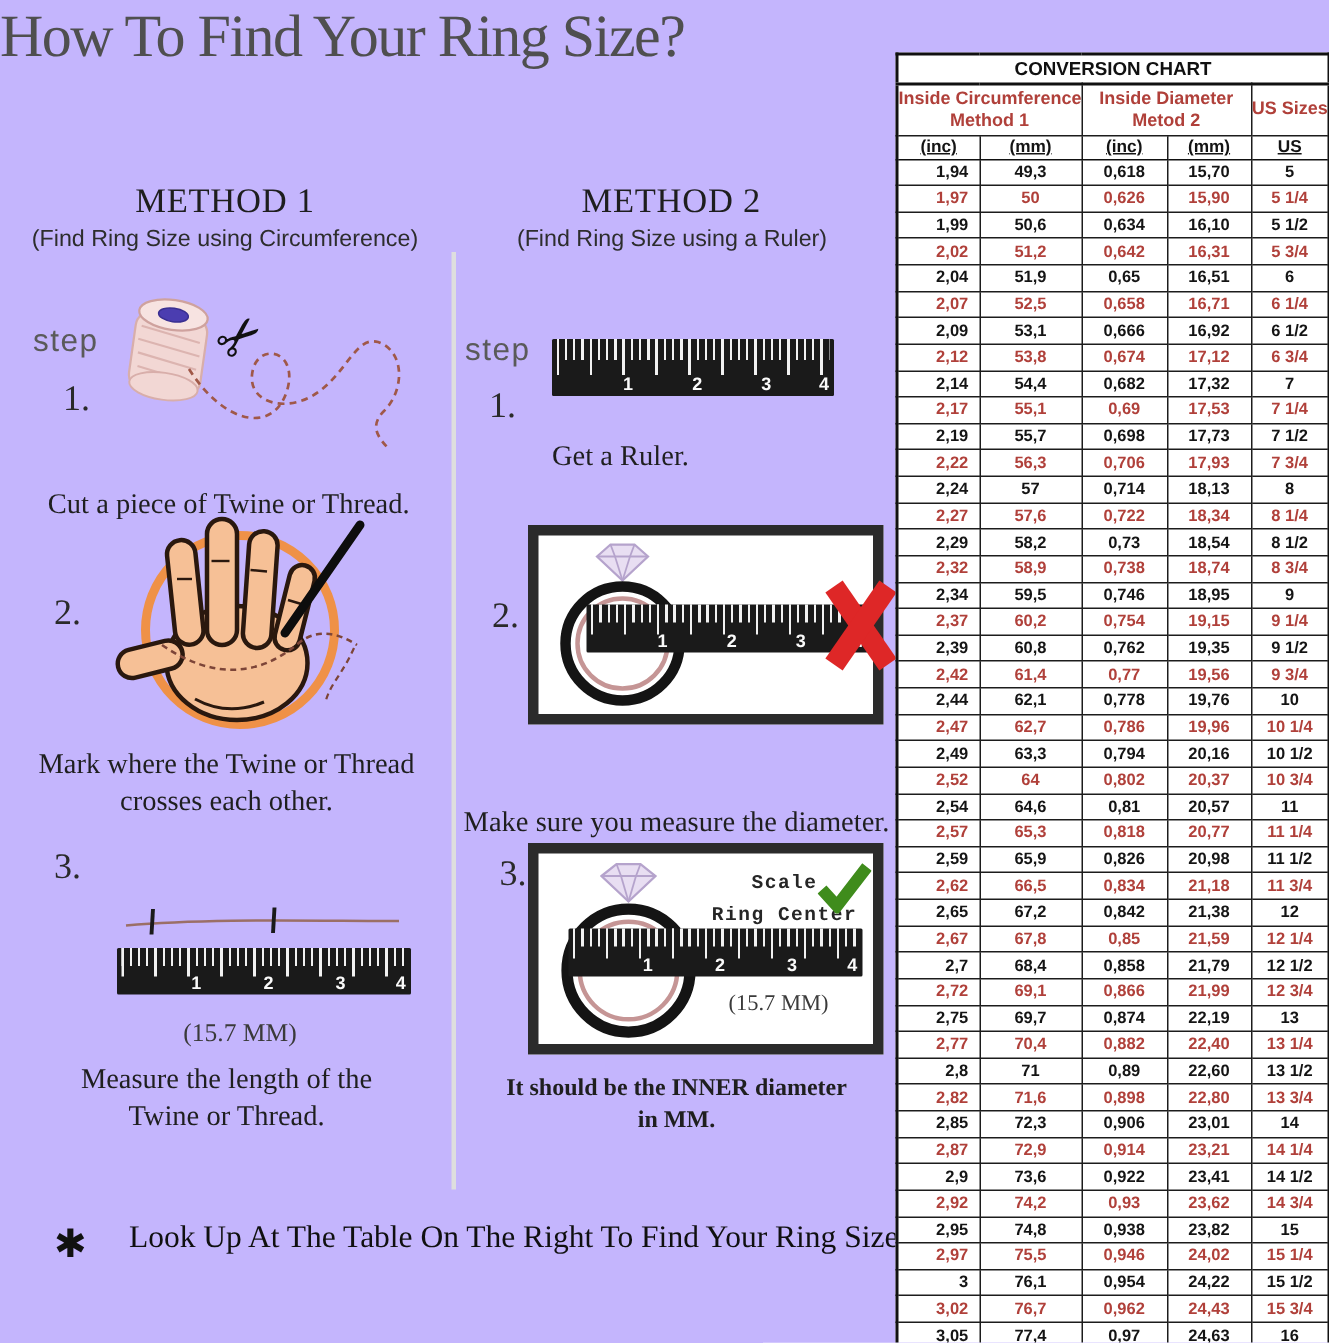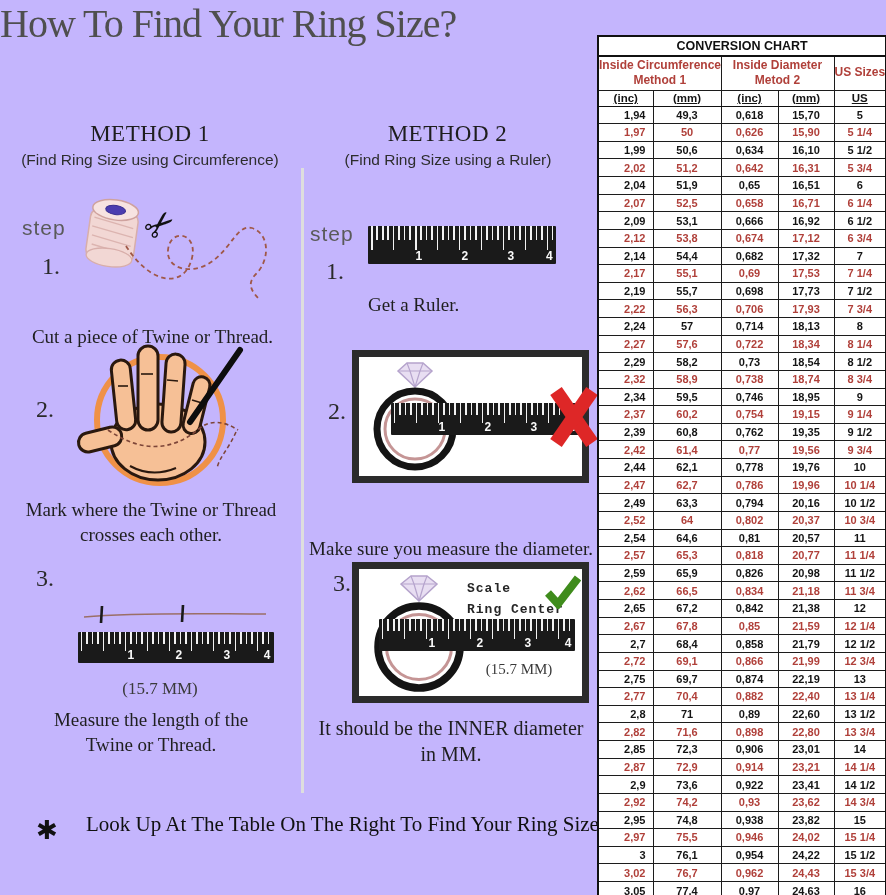"Scale" .scale-label { text-align: none -> center }
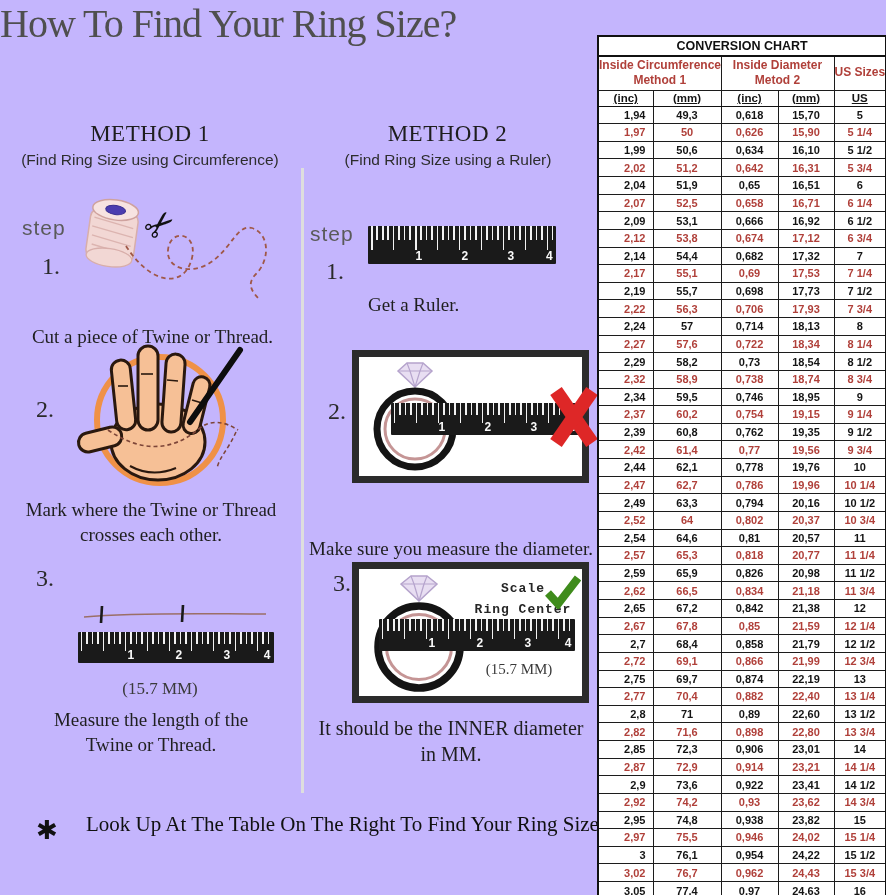"It should be the INNER" div.abs { font-size: 20px -> 16px; font-weight: none -> bold }
